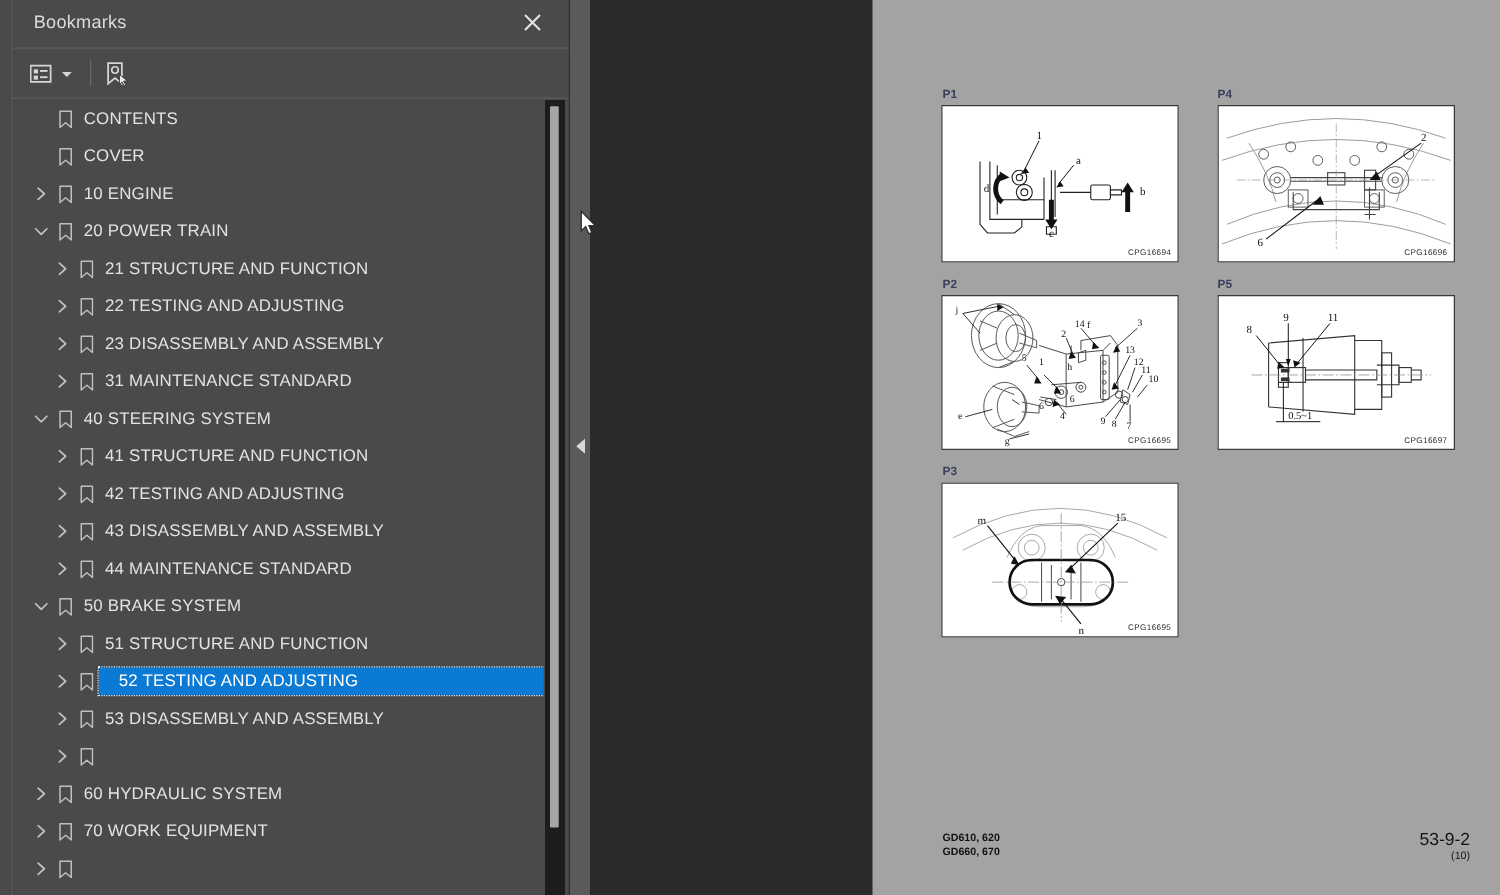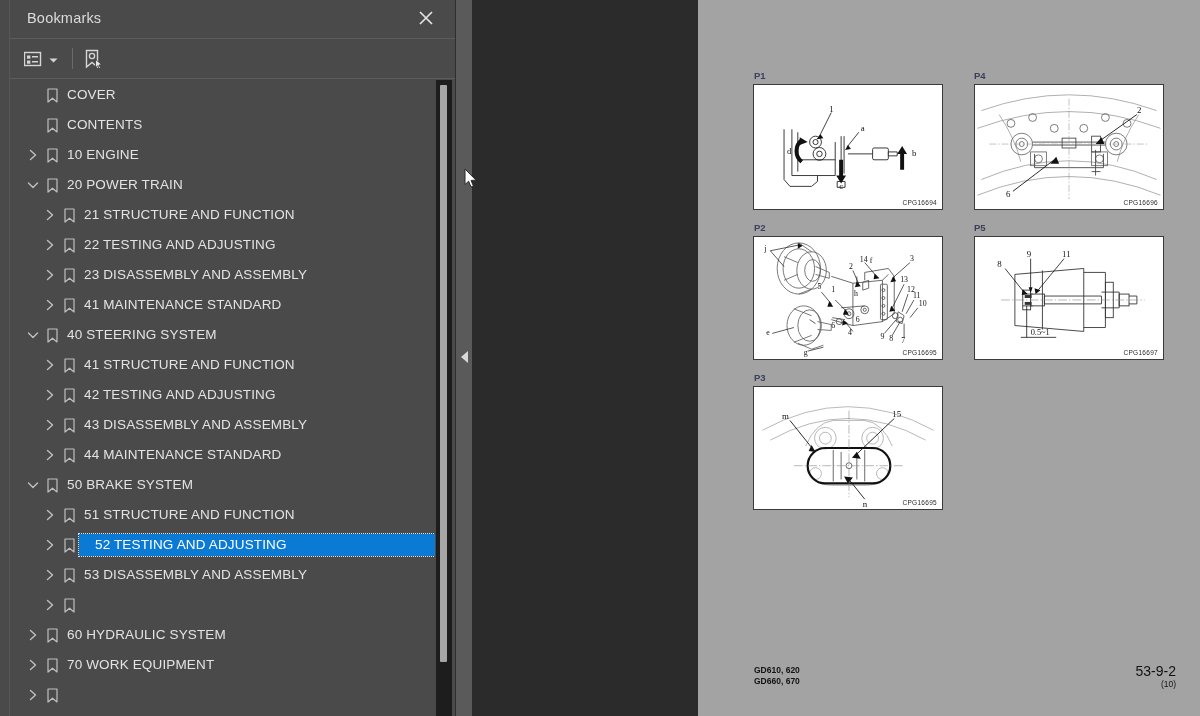"COVER" div.tree-row { order: before "CONTENTS" -> after "CONTENTS" }
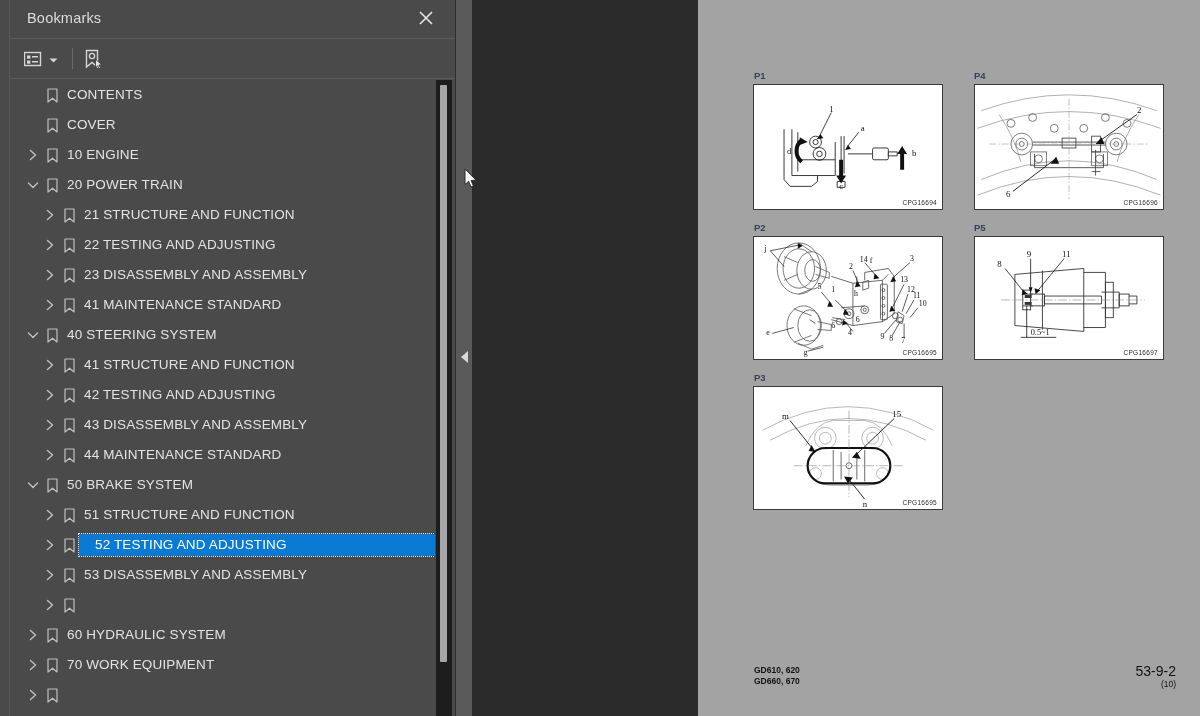"41 MAINTENANCE STANDARD" div.tree-label { text: 41 -> 31 }
